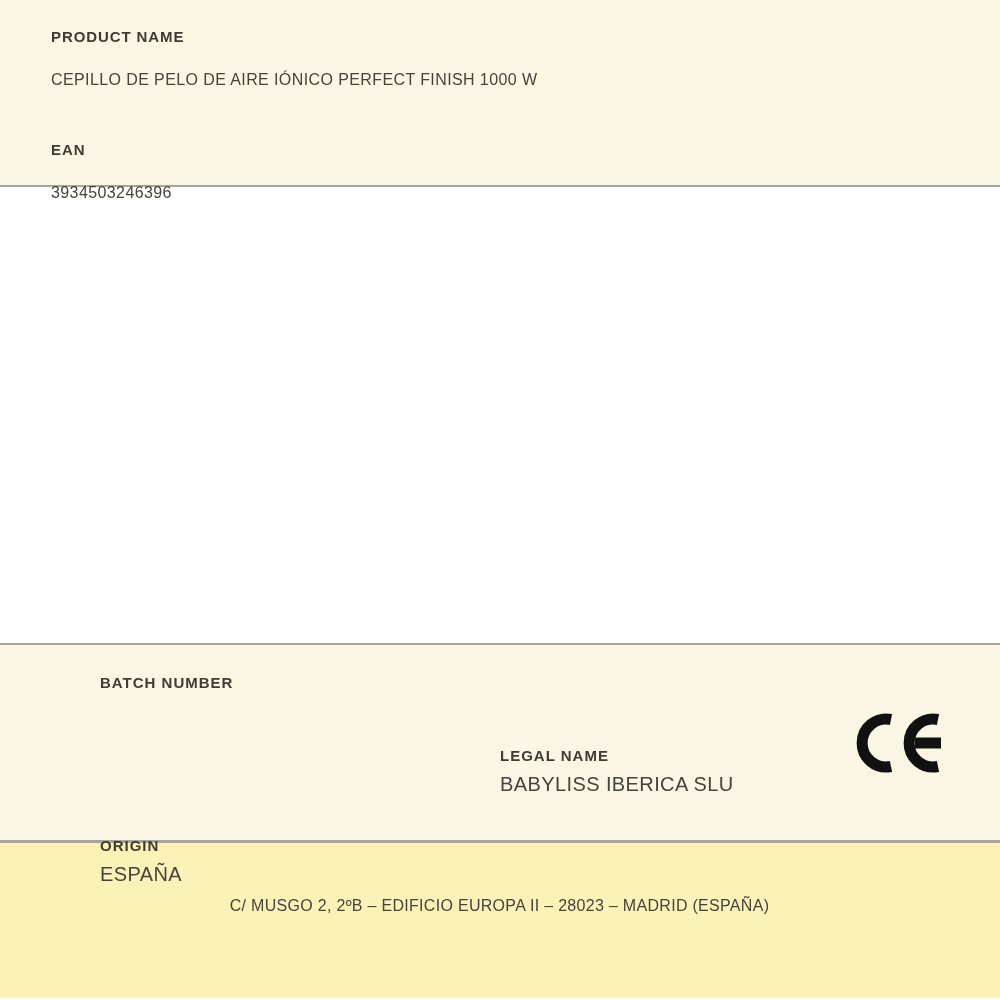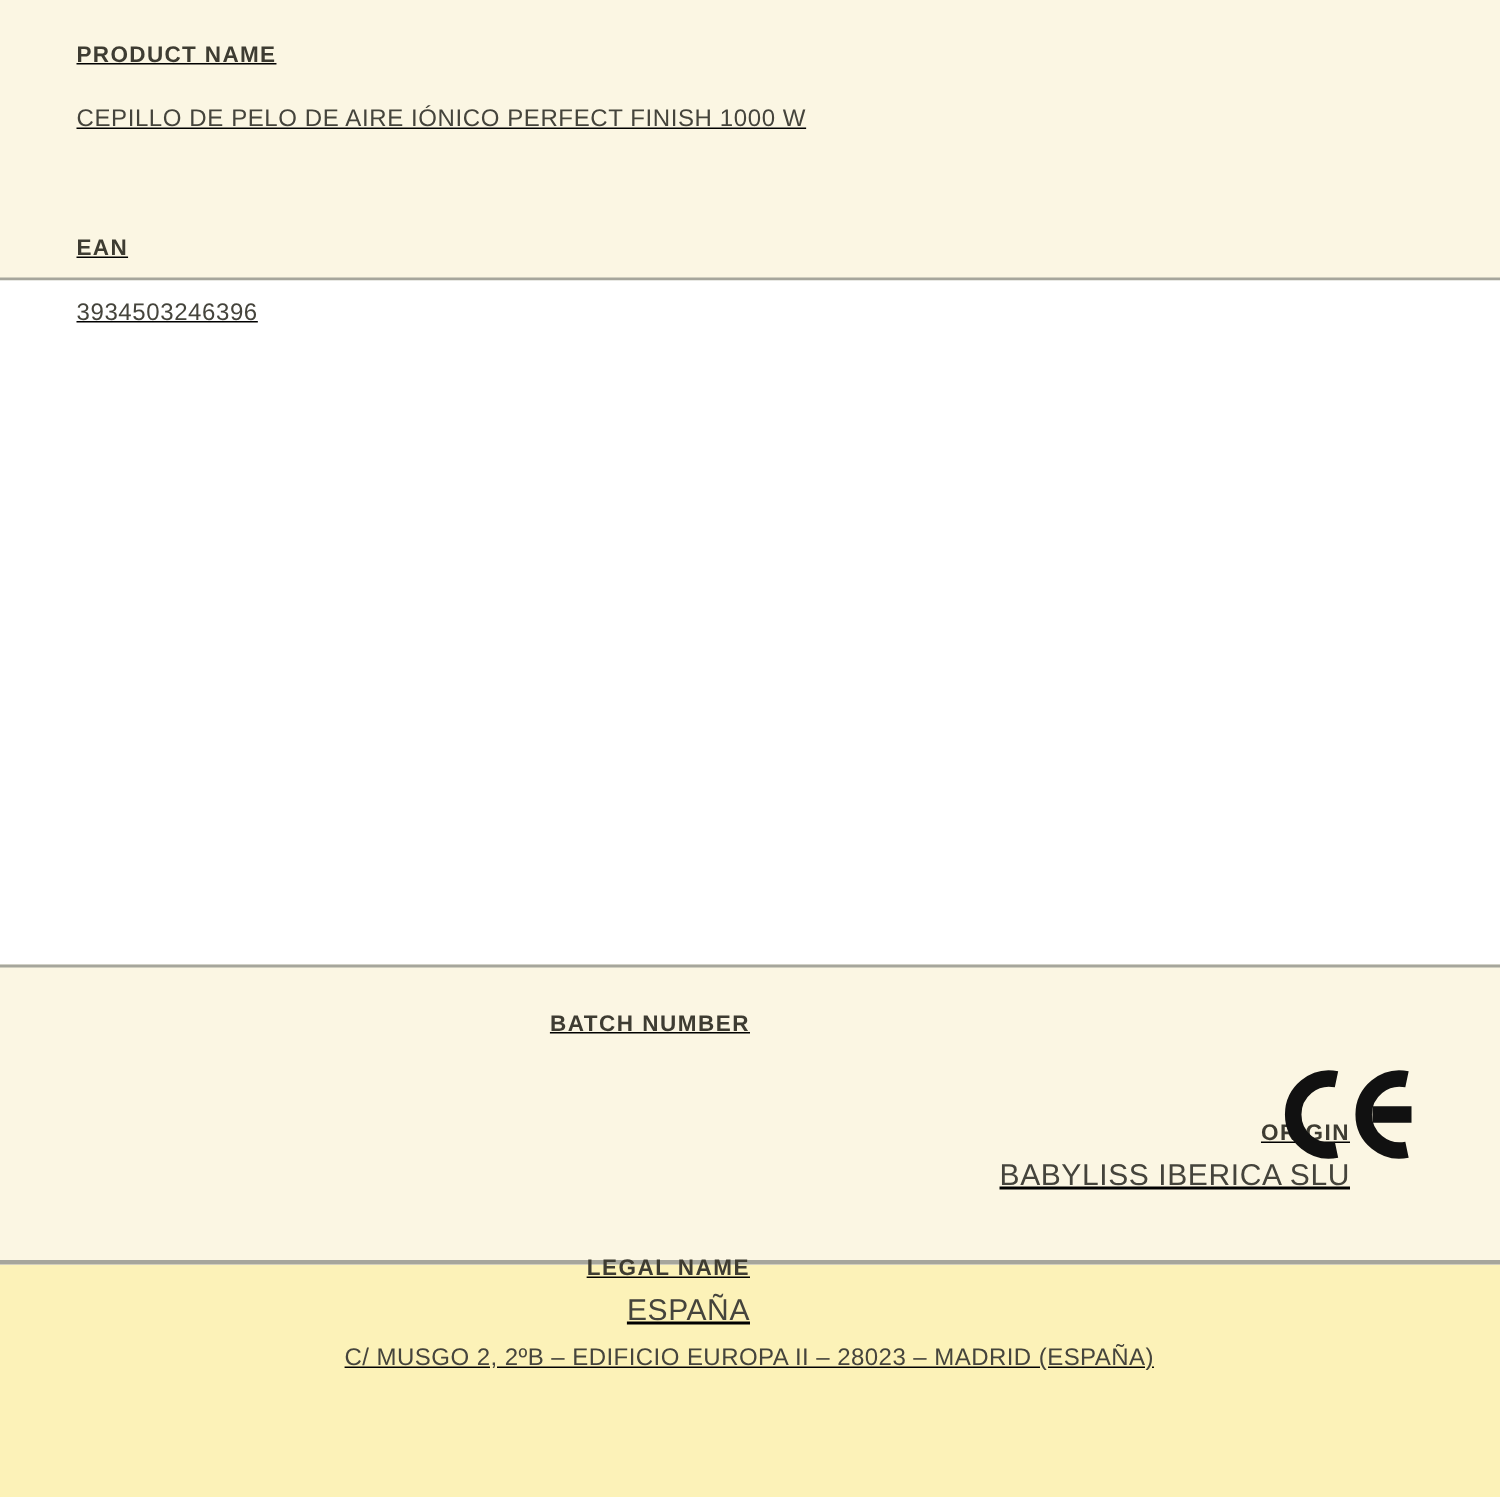"PRODUCT NAME" .page { text-decoration: underline -> none }
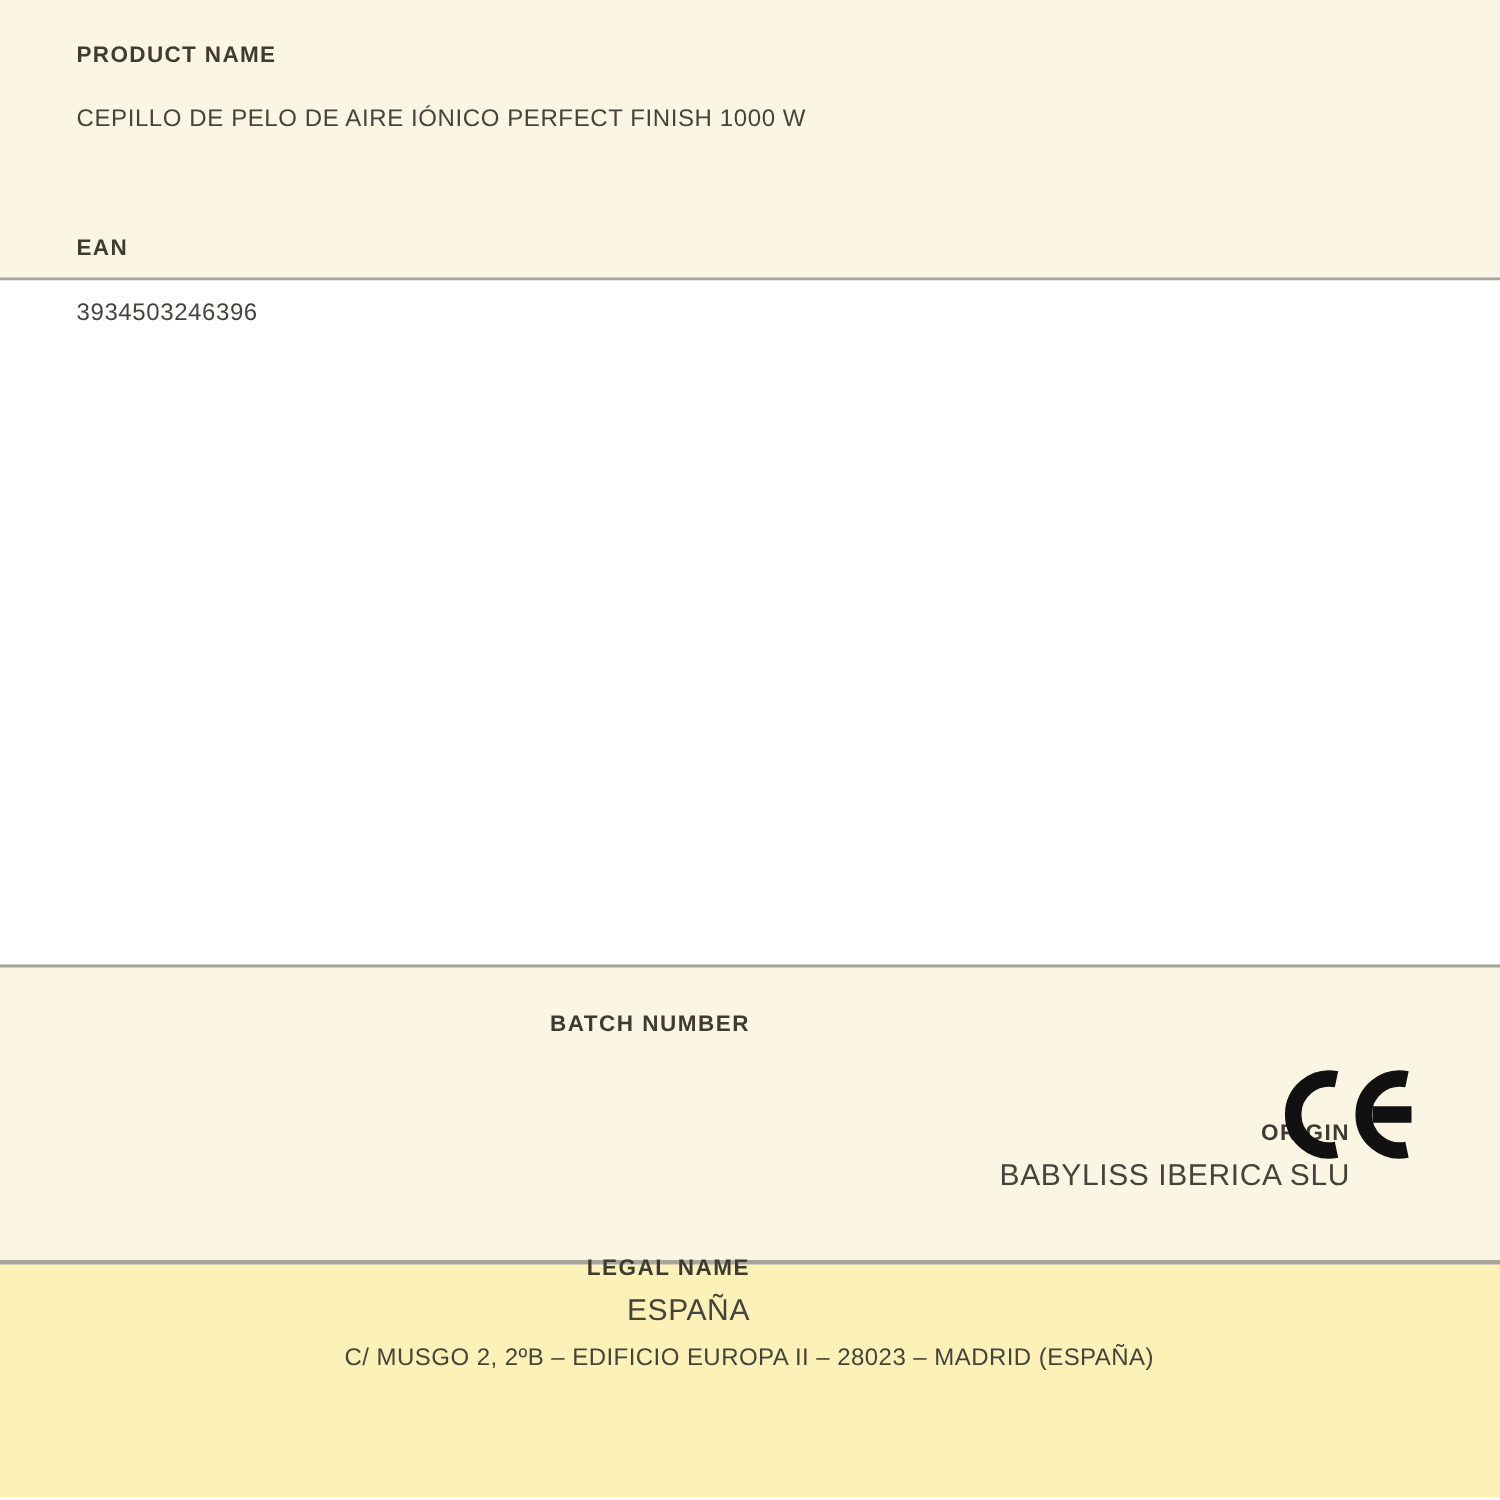"EAN" .ean-label { margin-top: 68px -> 52px }
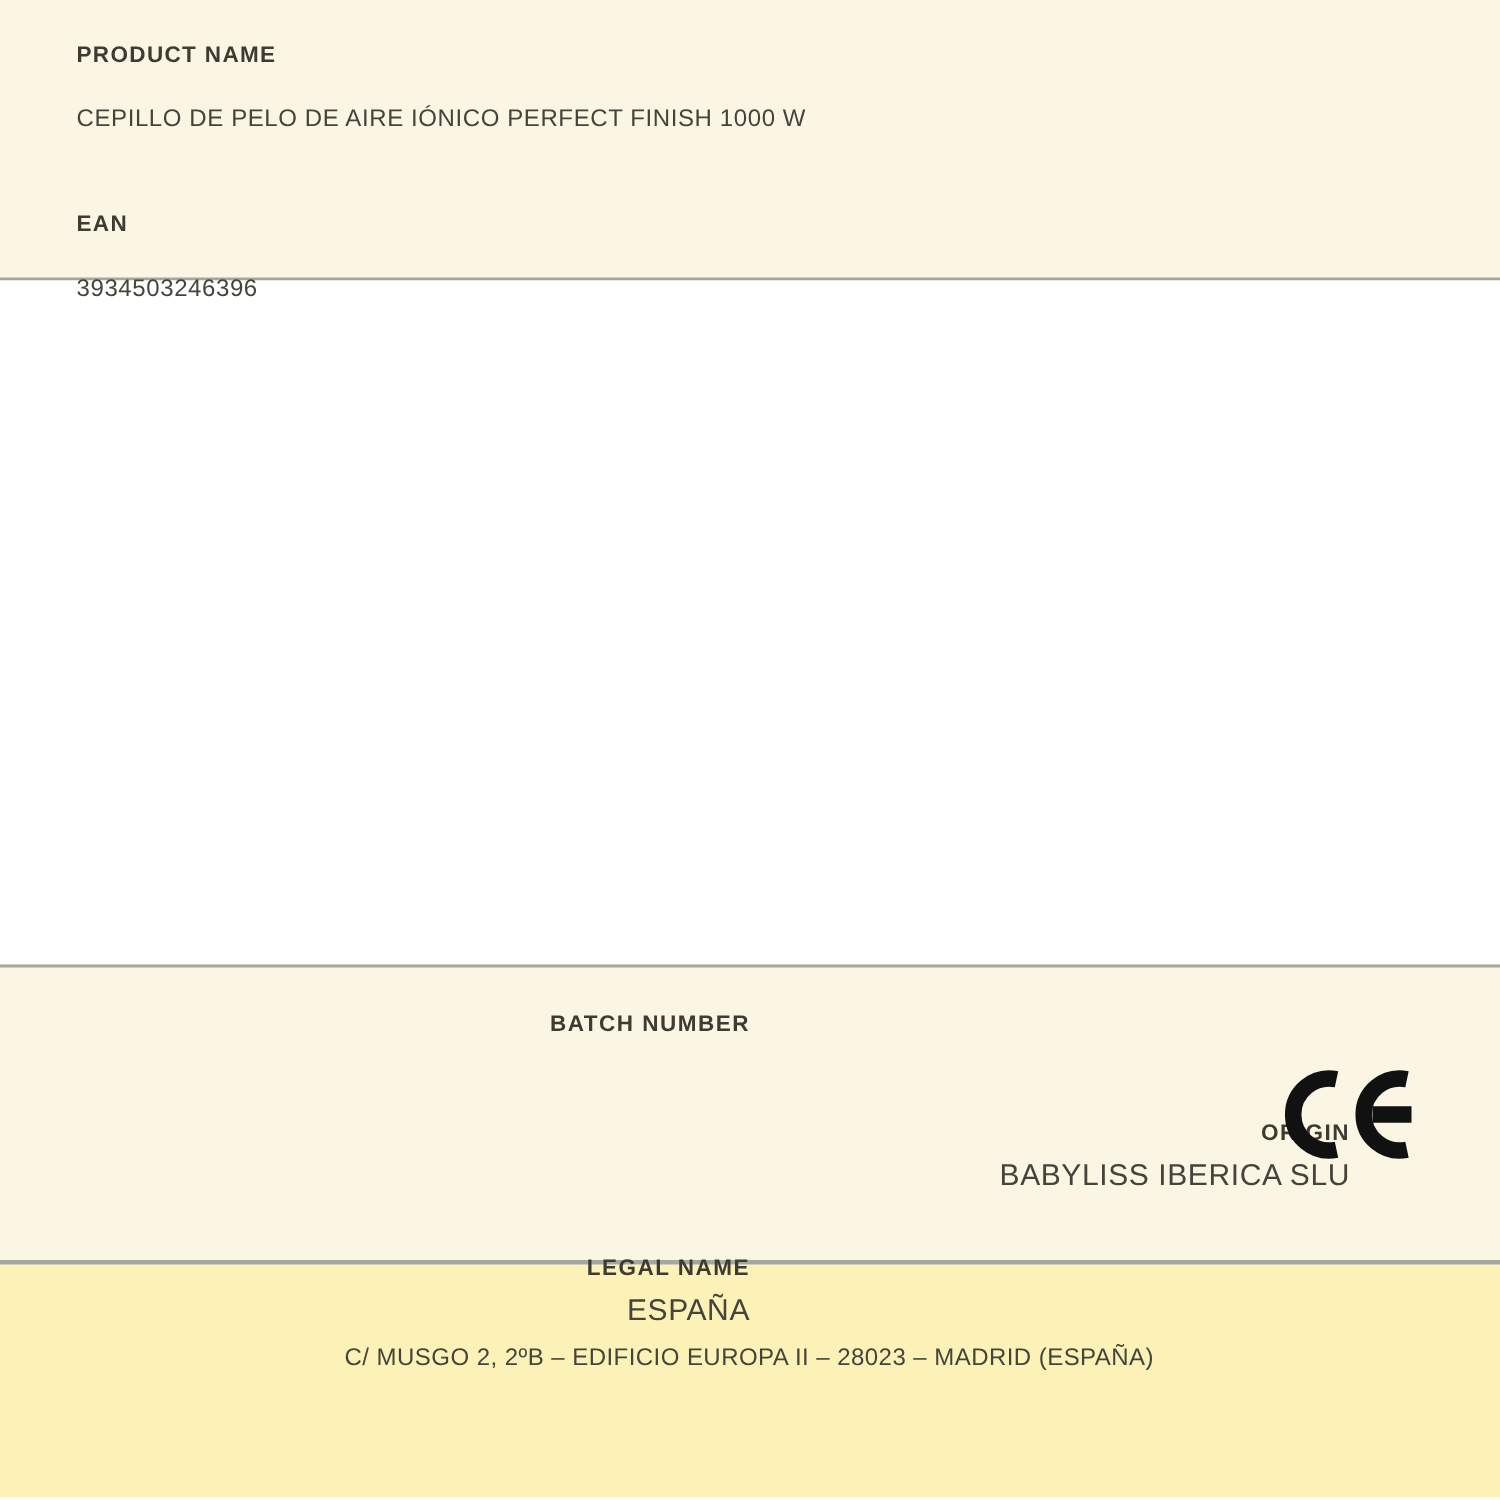"BATCH NUMBER" .info-grid { text-align: right -> left }
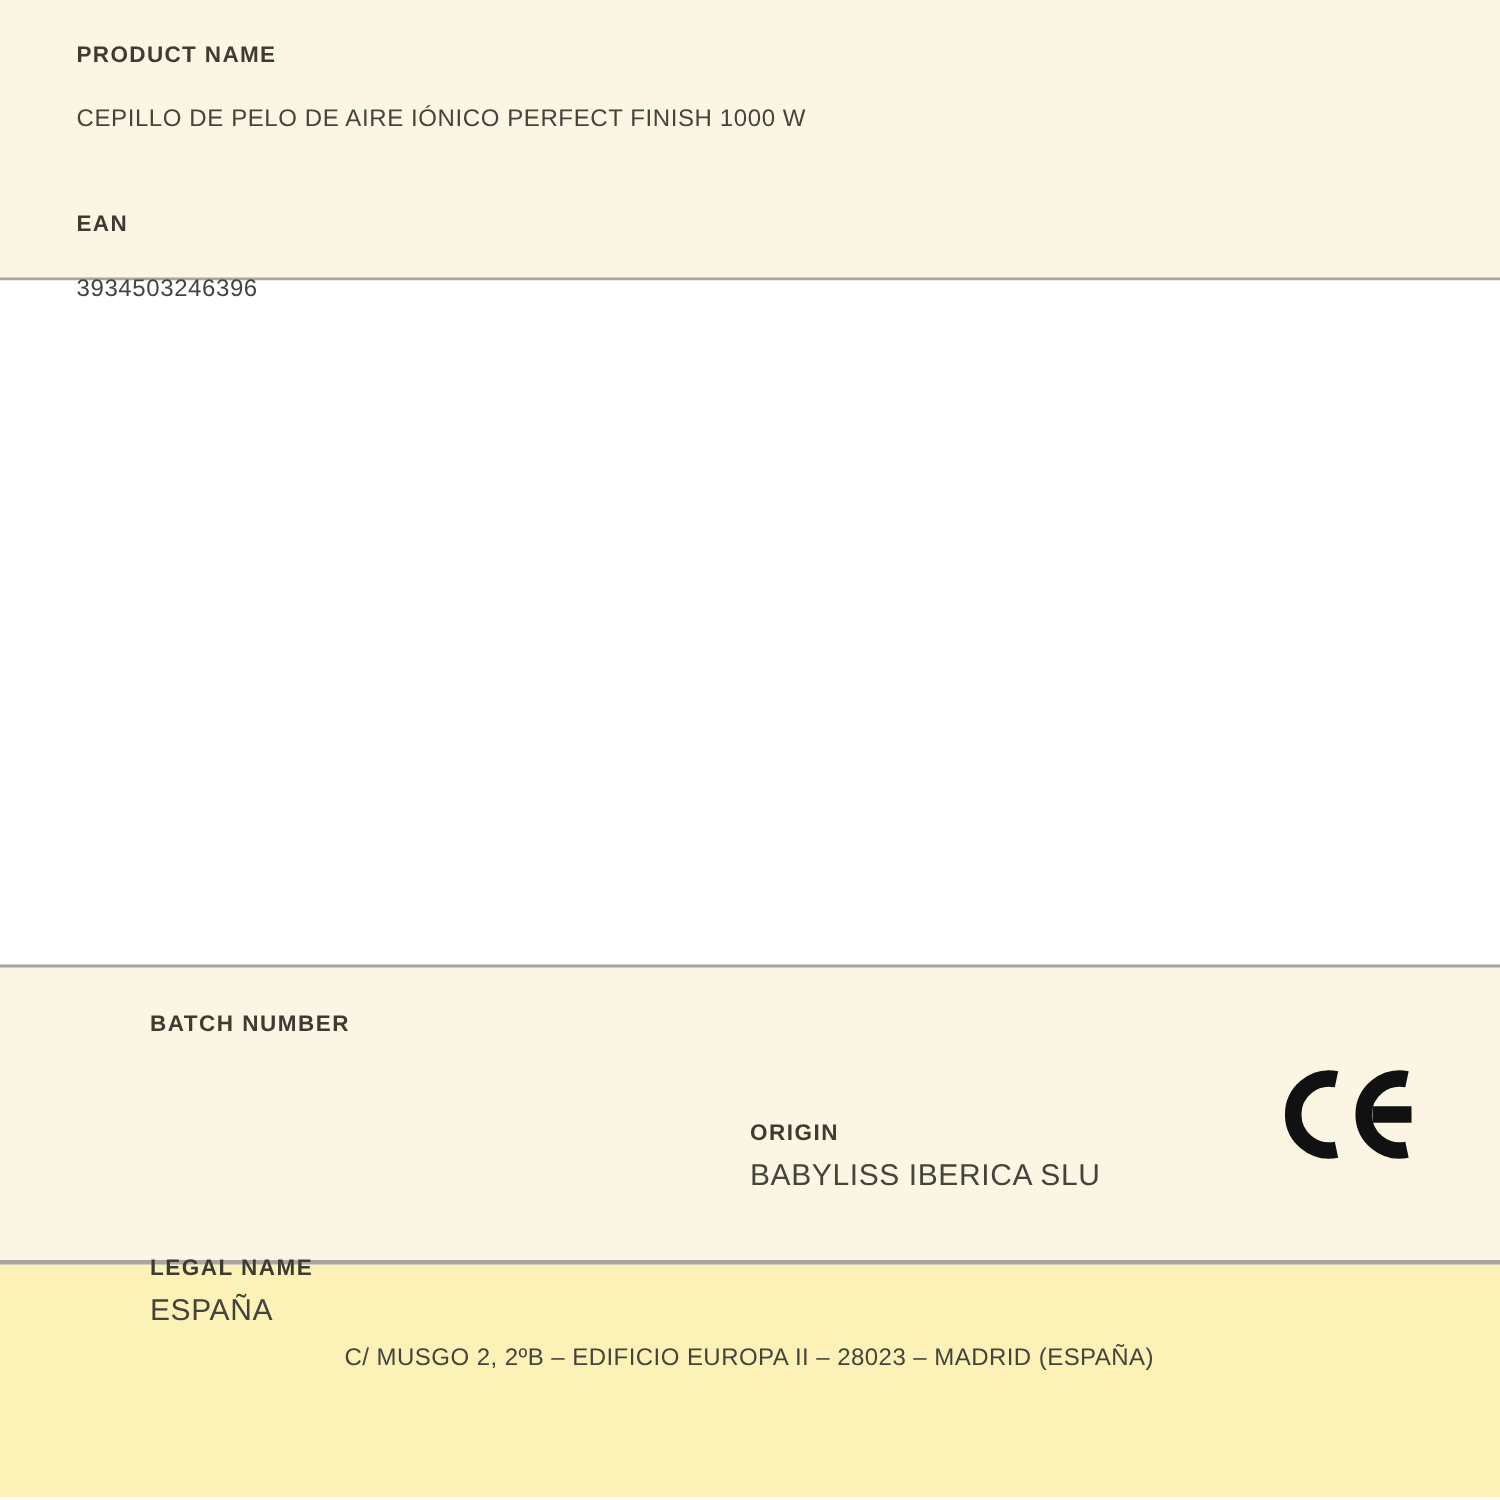"ORIGIN" div.info-label { order: before "LEGAL NAME" -> after "LEGAL NAME" }
